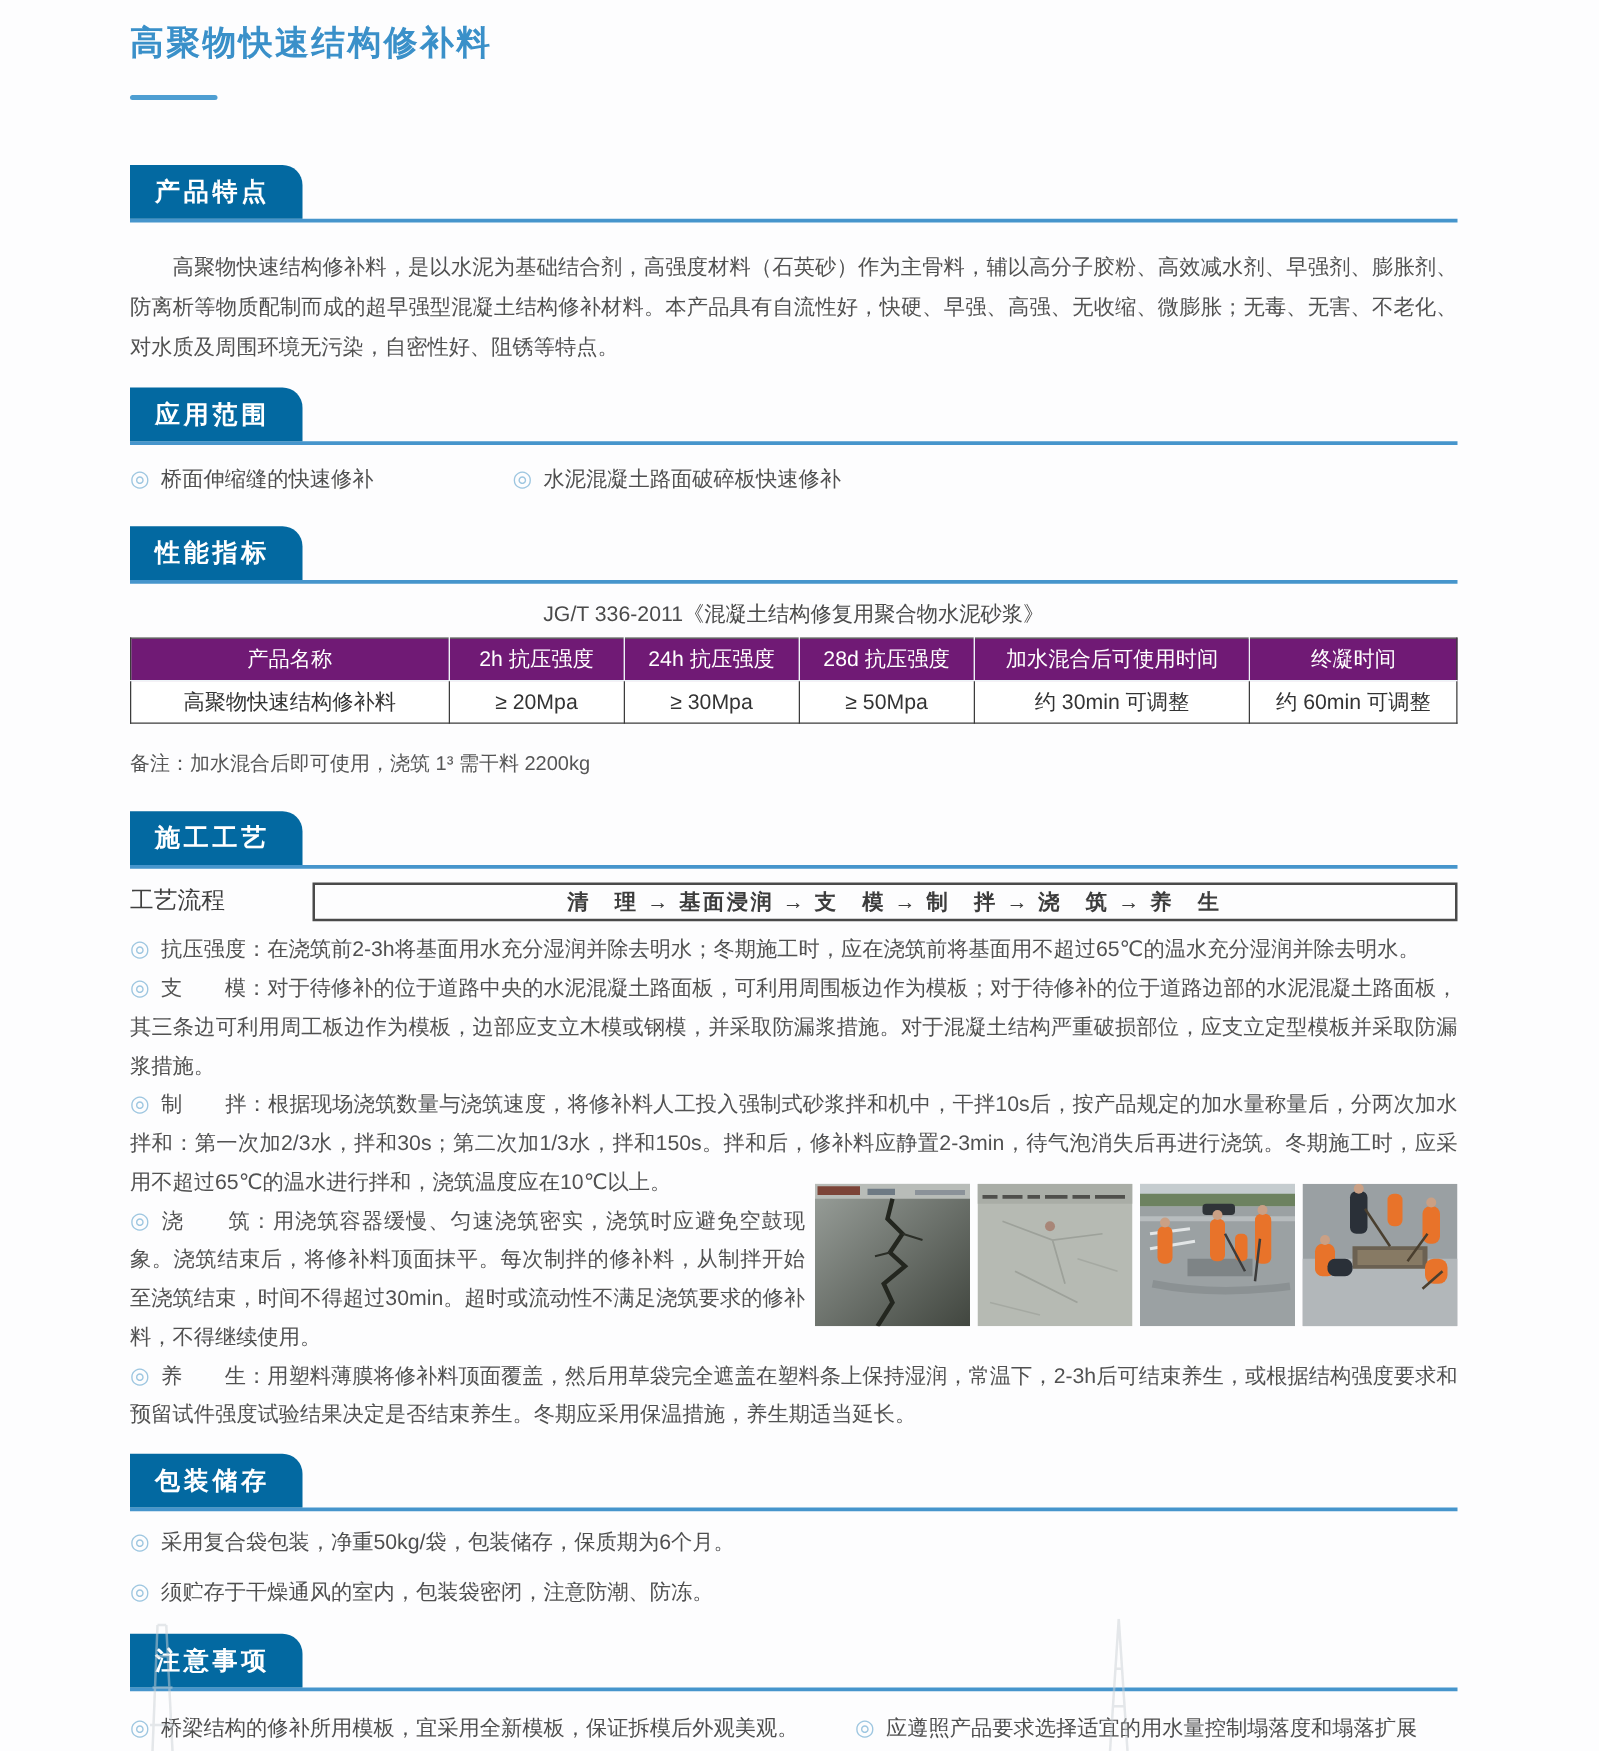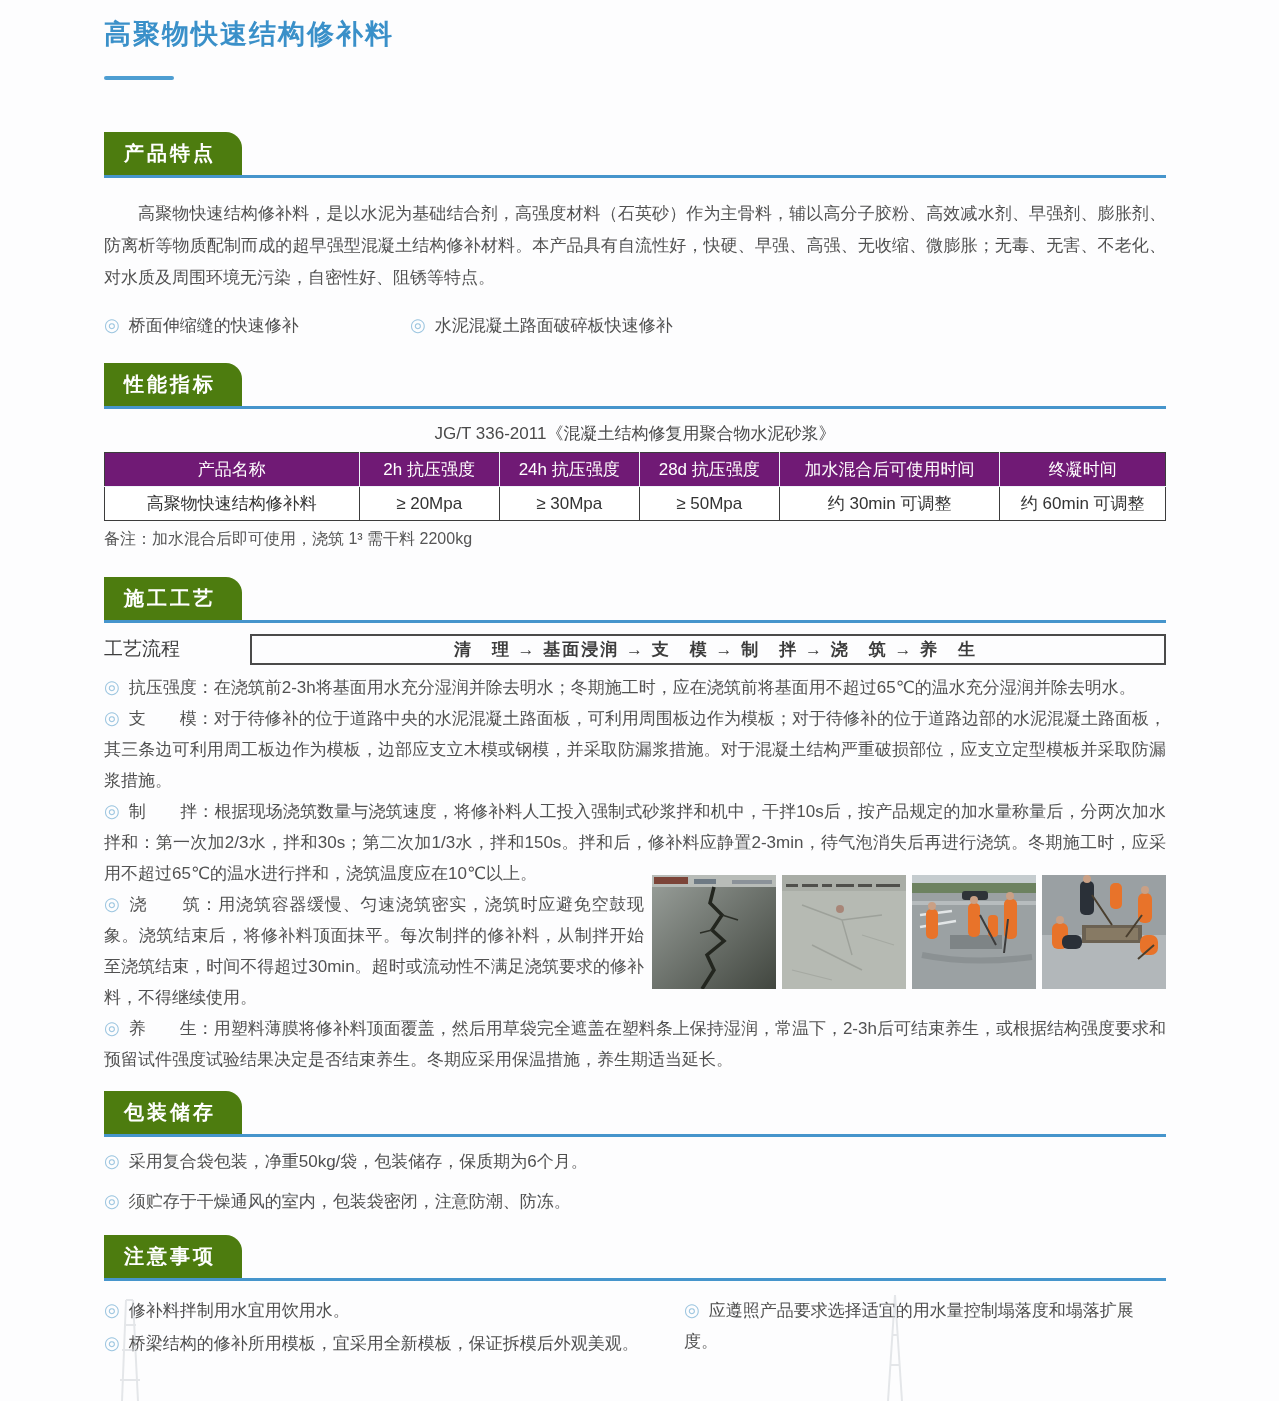"产品特点" .sec-tab { background: #4d7c0f -> #0369a1 }
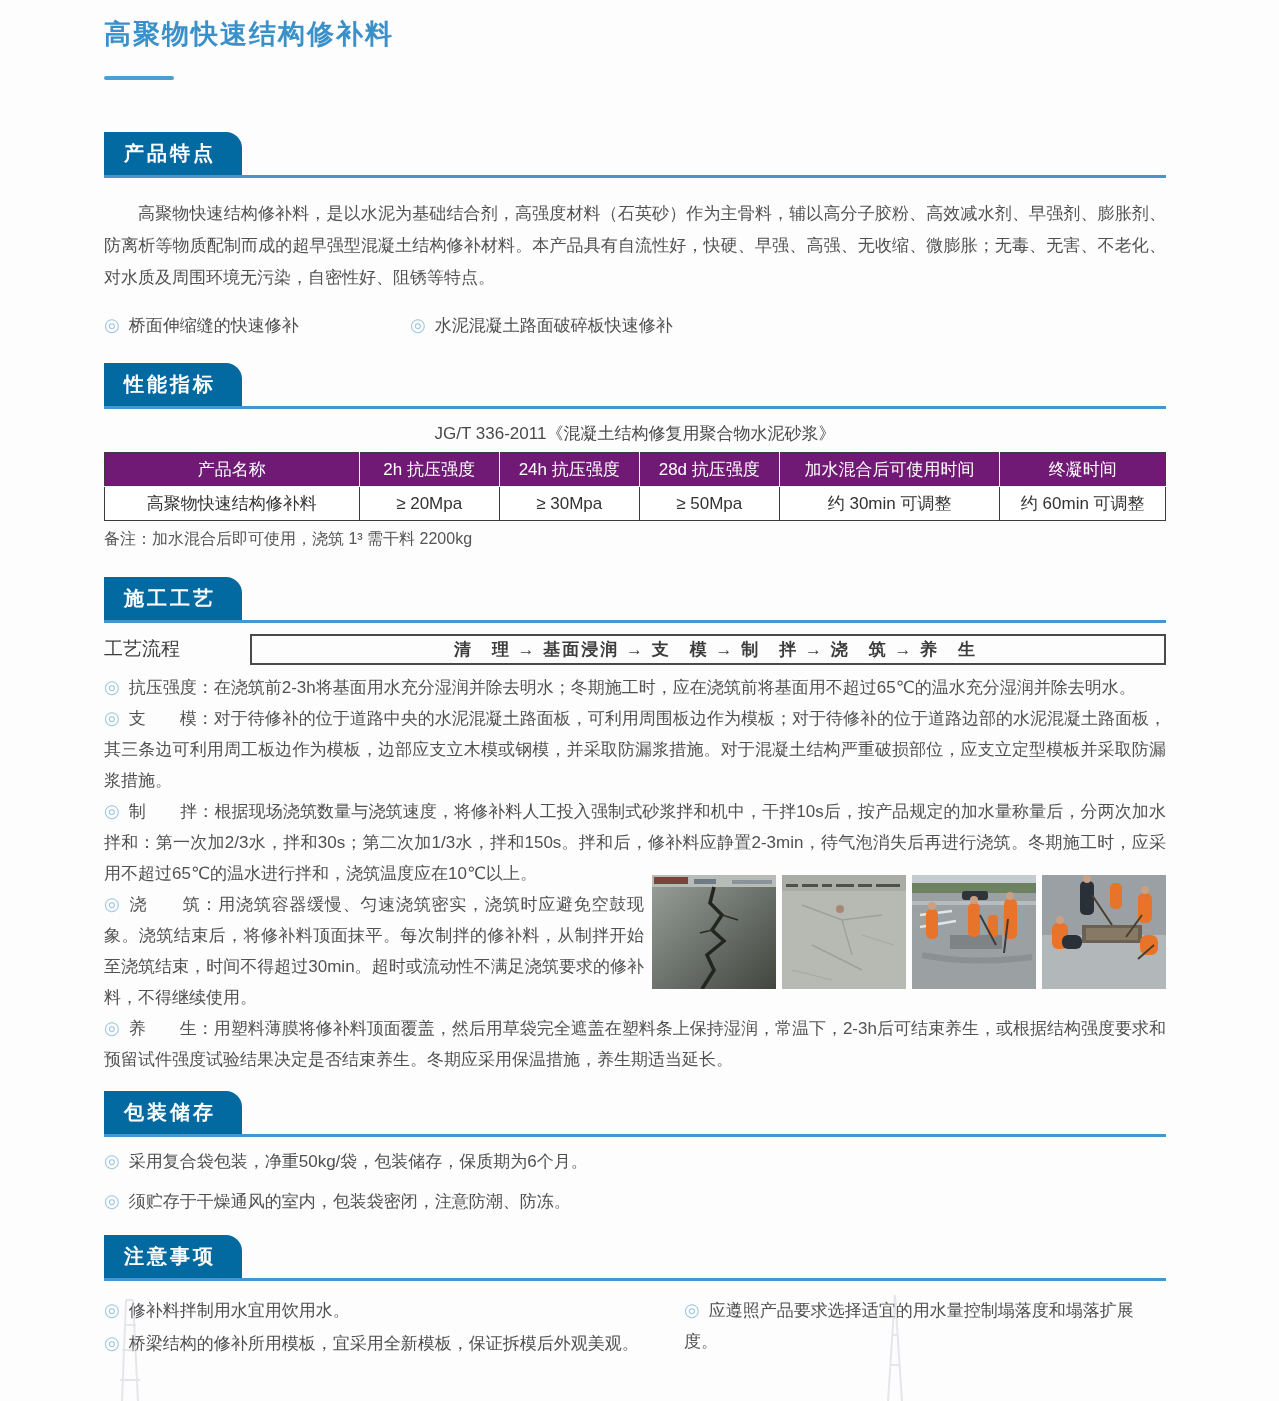"应用范围" div.sec-bar { html: none -> <div> <span>应用范围</span> </div> }
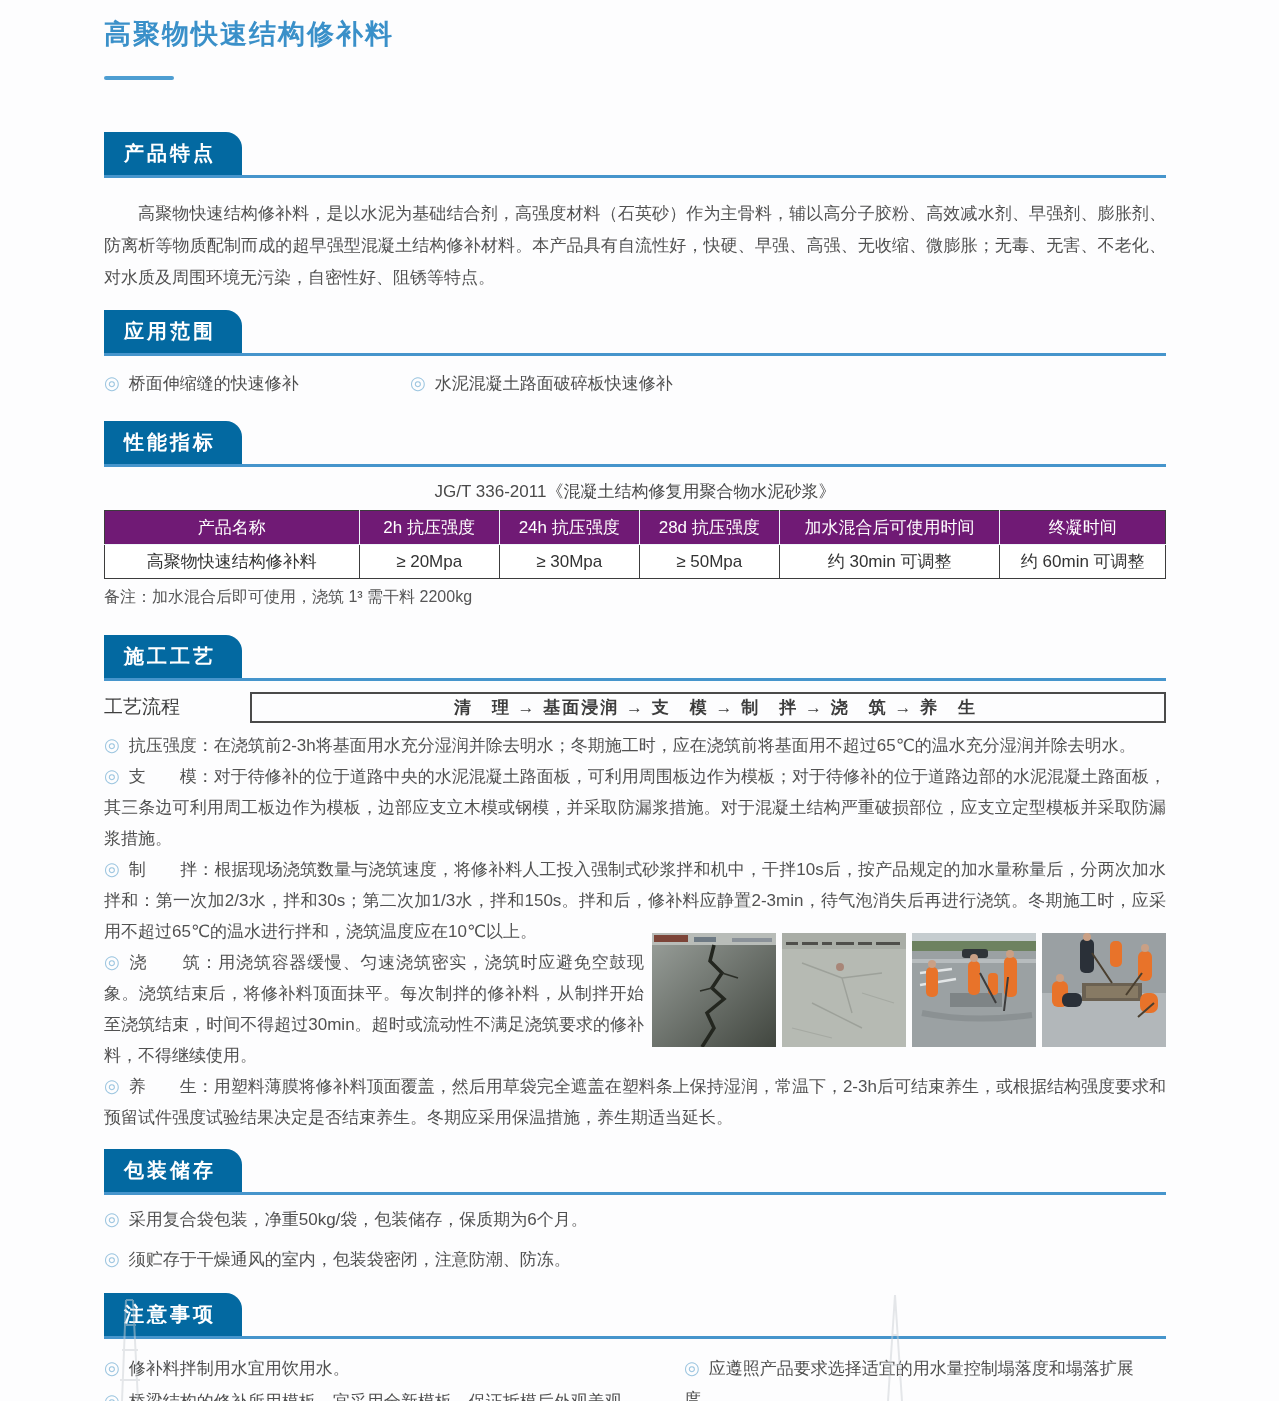"备注：加水混合后即可使用，浇筑 1³ 需干料 2200kg" .perf-note { margin-top: 8px -> 22px }
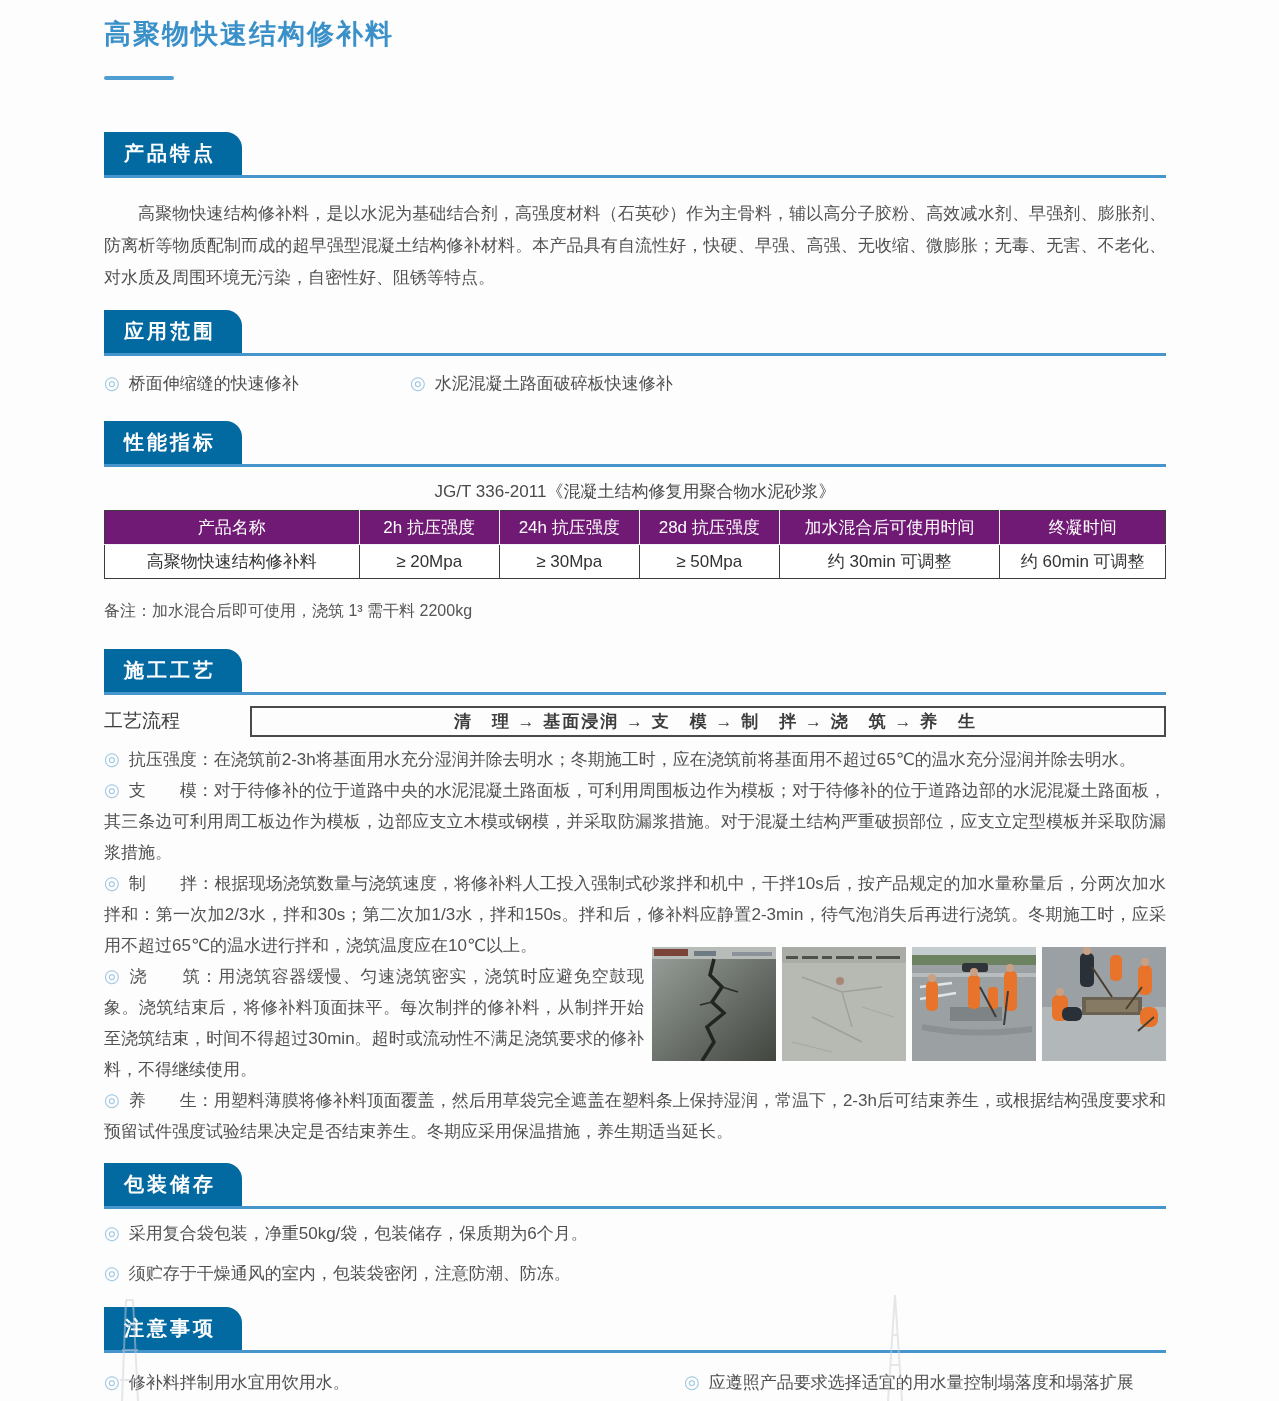"◎ 修补料拌制用水宜用饮用水。" div.bullet-item { html: <div> <span>◎</span><span>修补料拌制用水宜用饮用水。</span> </div> -> none }
